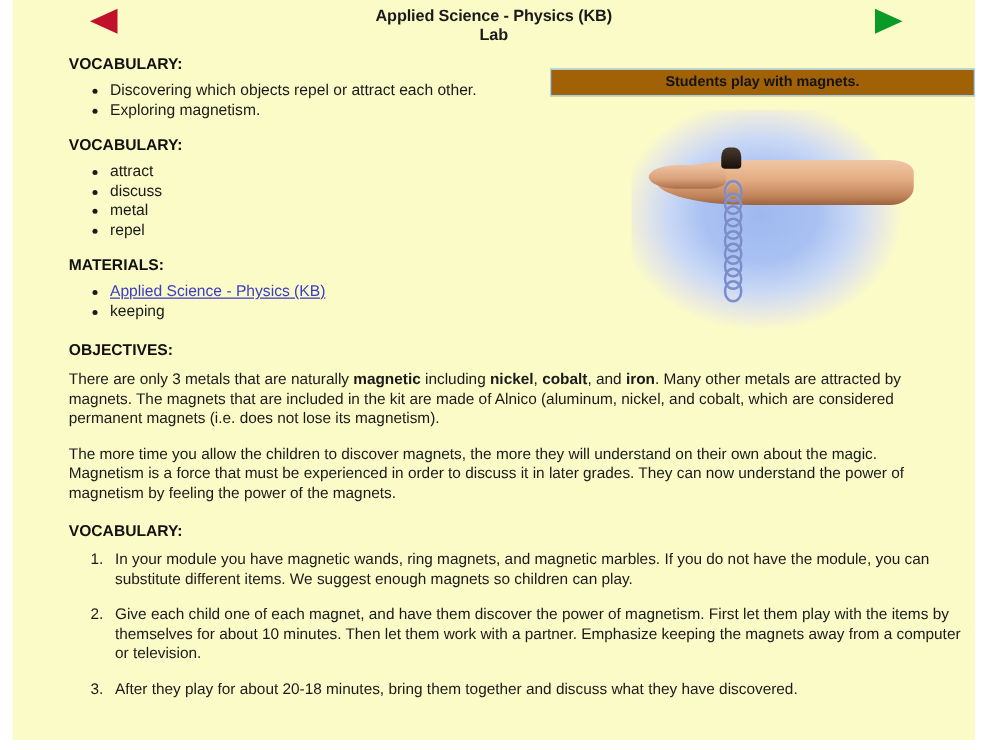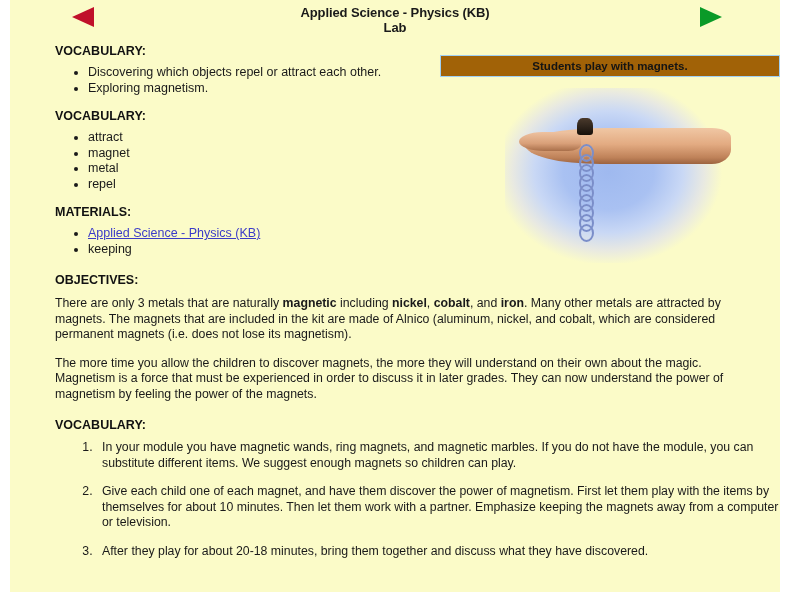"magnet" li { text: magnet -> discuss }
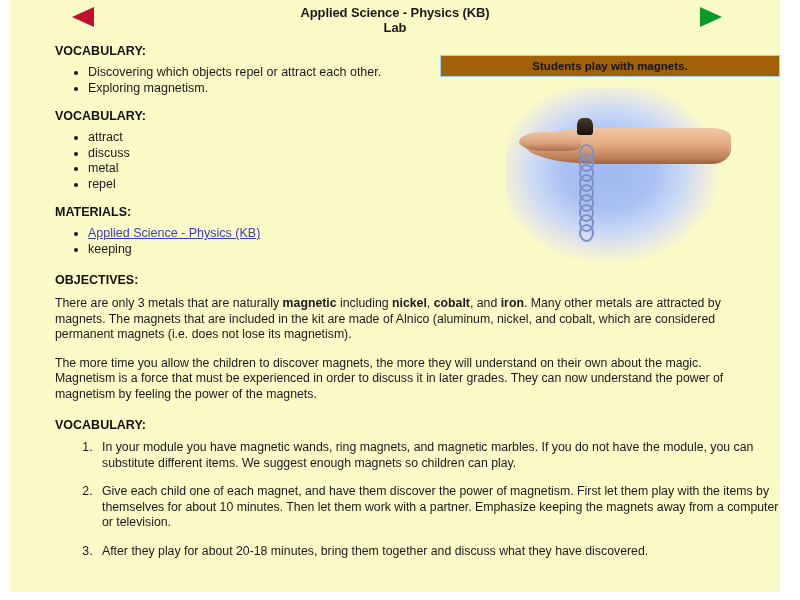"In your module you have" ol.procedure { margin: 8px 0 0 14px -> 8px 0 0 4px }
